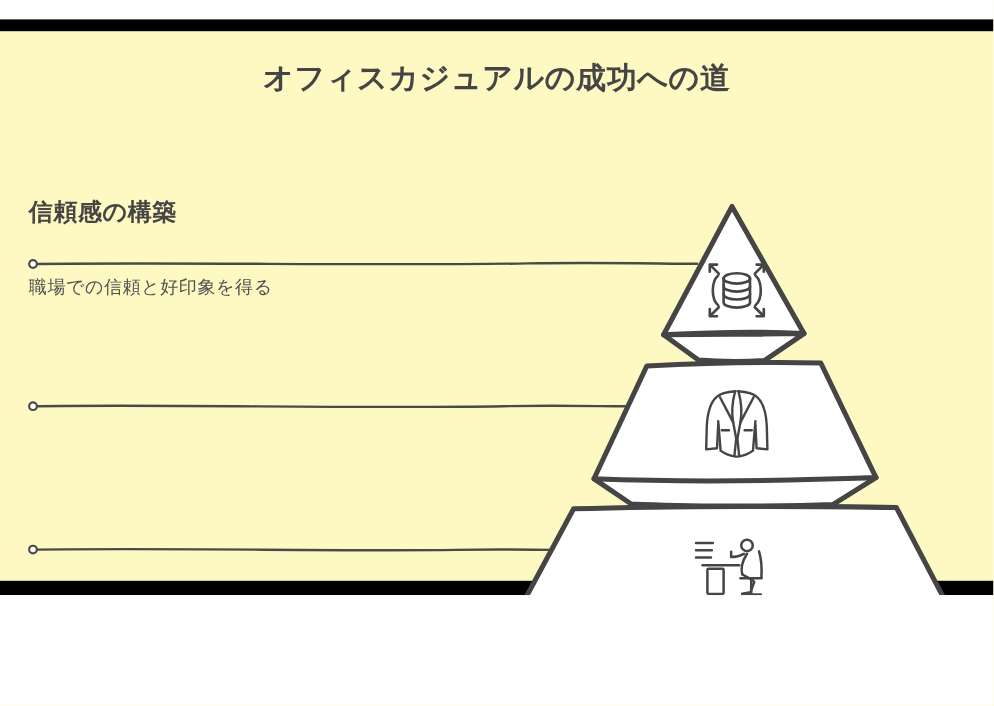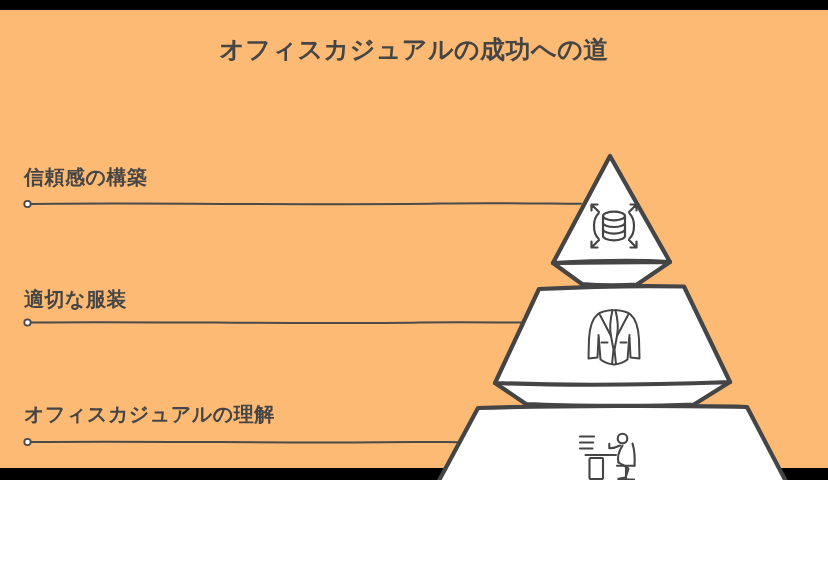"オフィスカジュアルの成功への道" .canvas { background: #fdba74 -> #fef9c3; margin-top: none -> 16px }
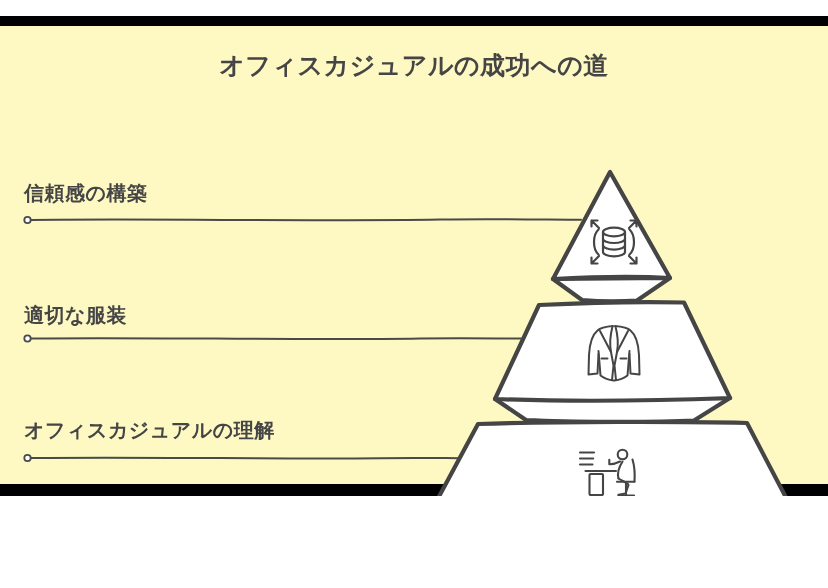"信頼感の構築" .h1 { top: 167px -> 151px }
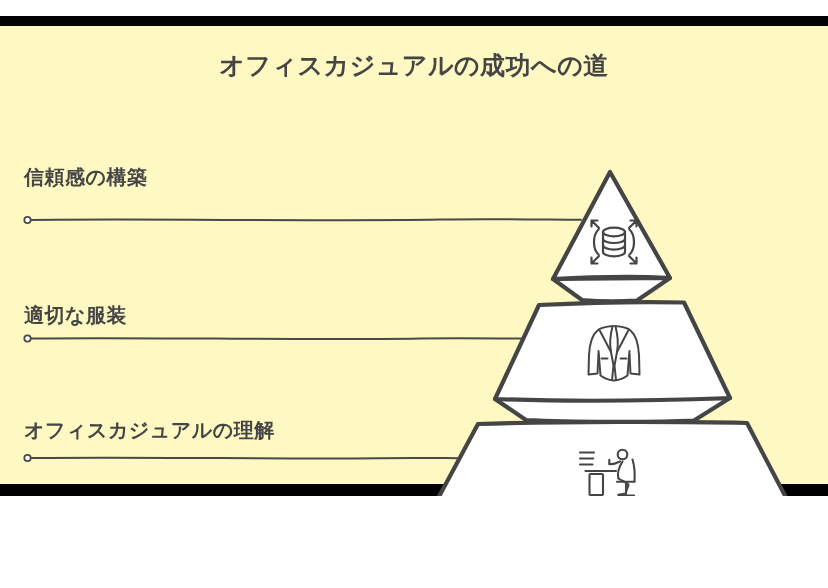"職場での信頼と好印象を得る" div.lvl-text { html: none -> <div>職場での信頼と好印象を得る</div> }
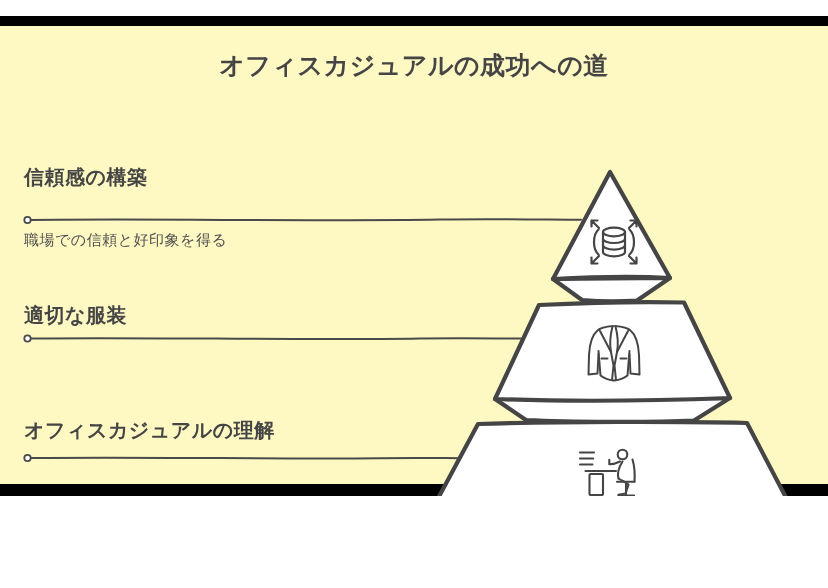"適切な服装" div.lvl-text { html: <div>適切な服装</div> -> none }
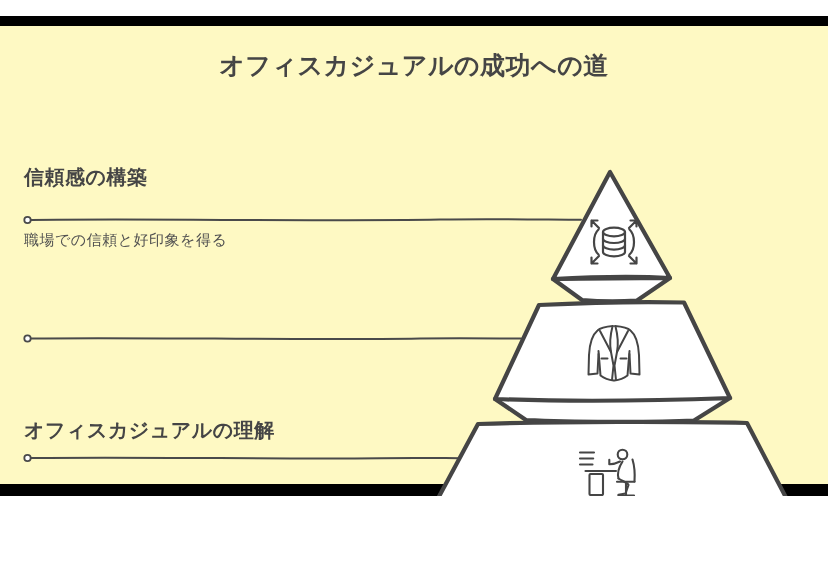"オフィスカジュアルの理解" div.lvl-text { html: <div>オフィスカジュアルの理解</div> -> none }
